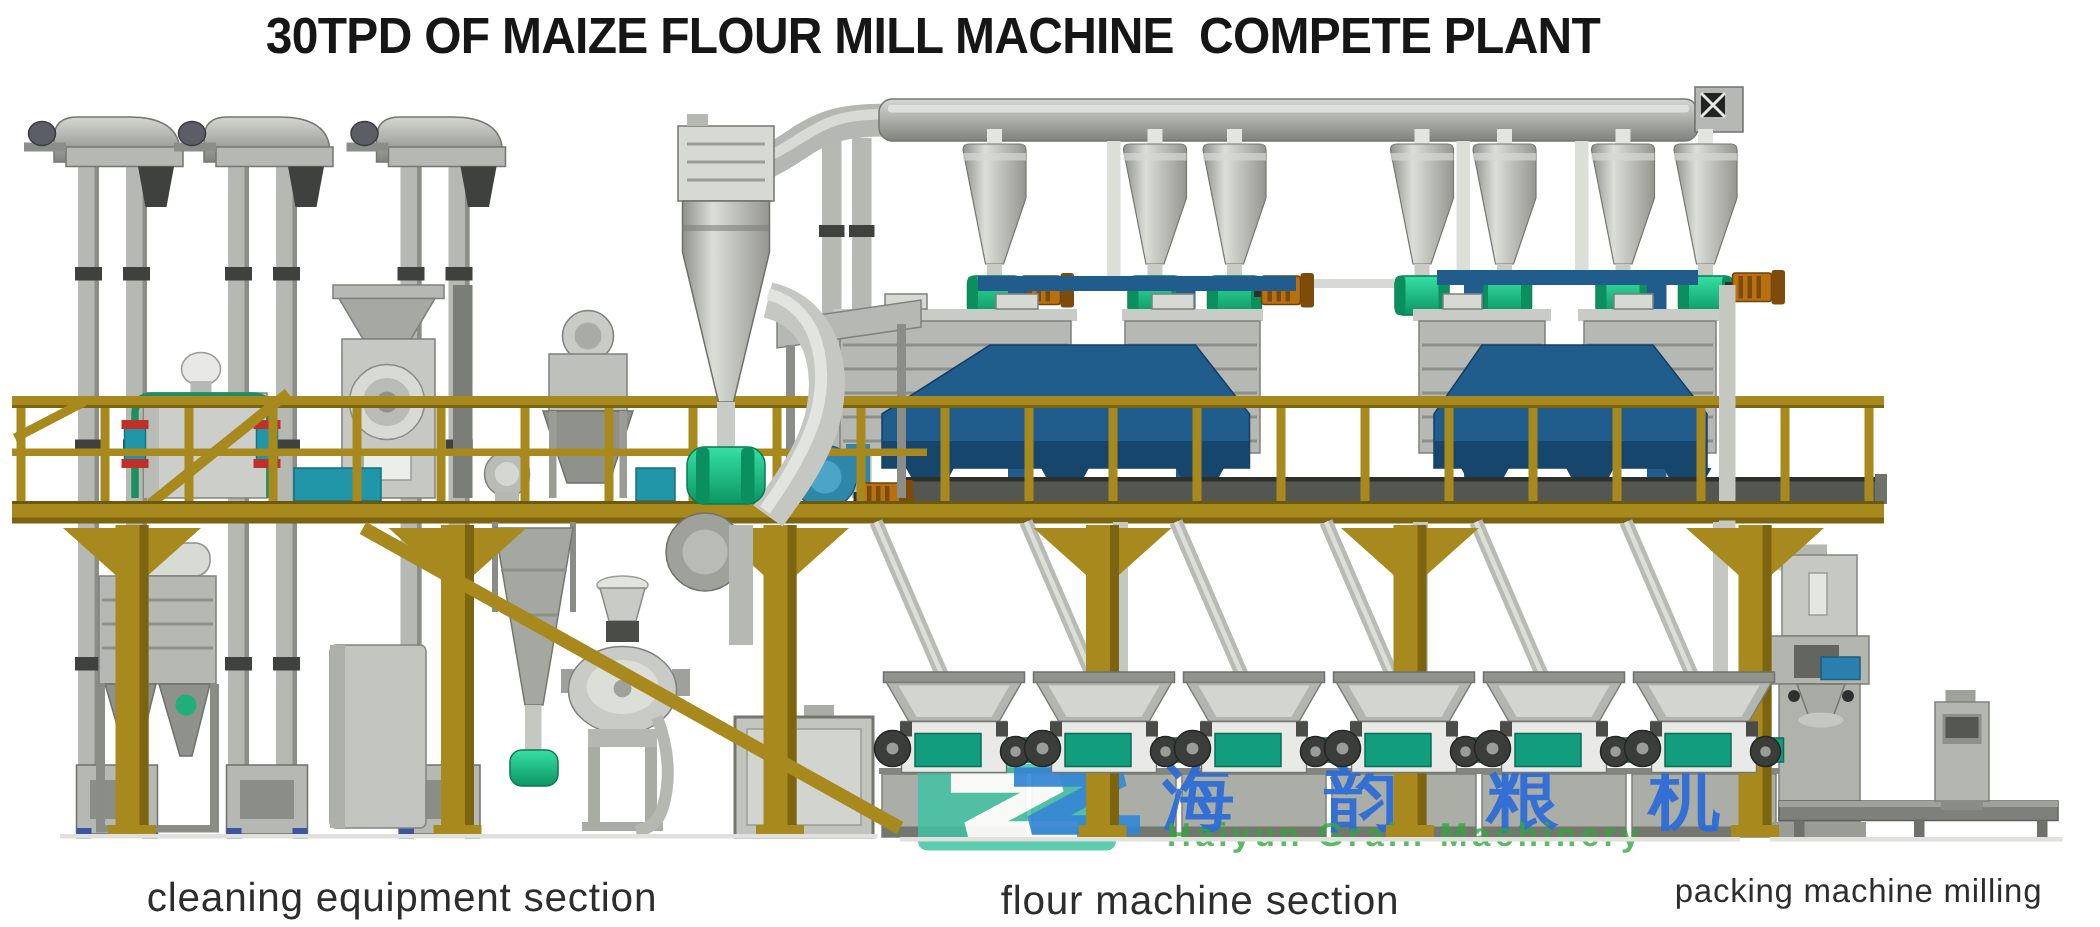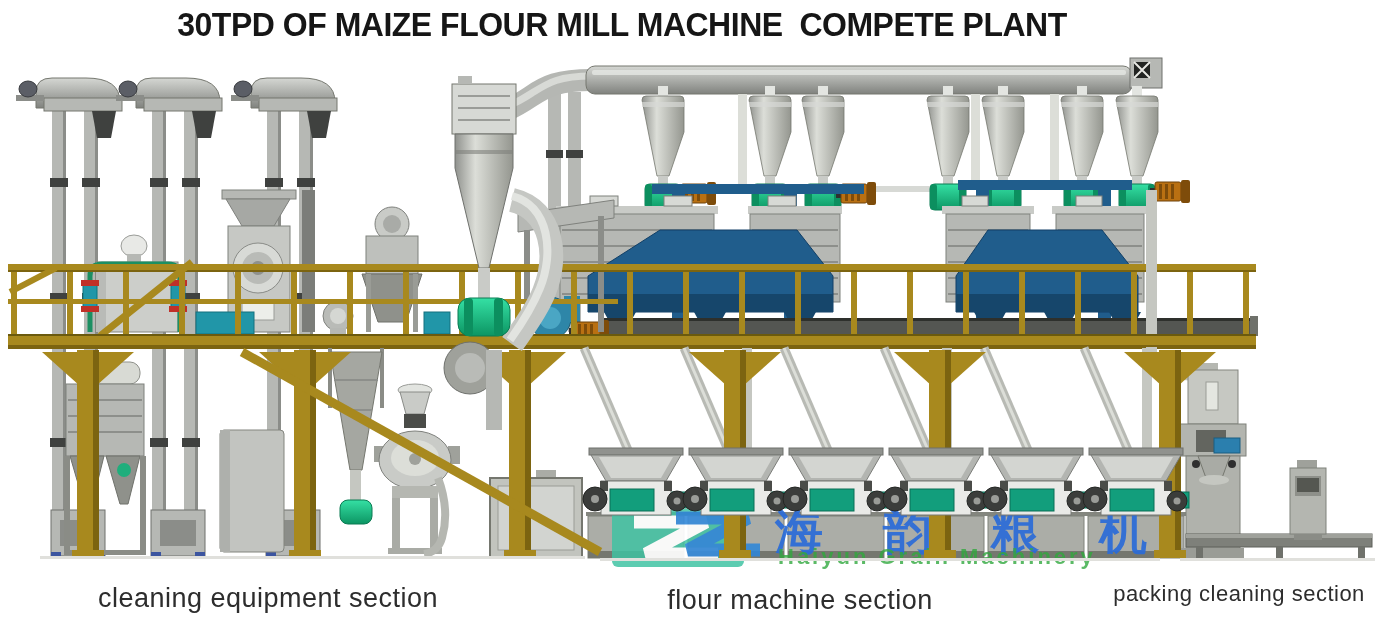"packing cleaning section" div.lbl { text: cleaning section -> machine milling }
